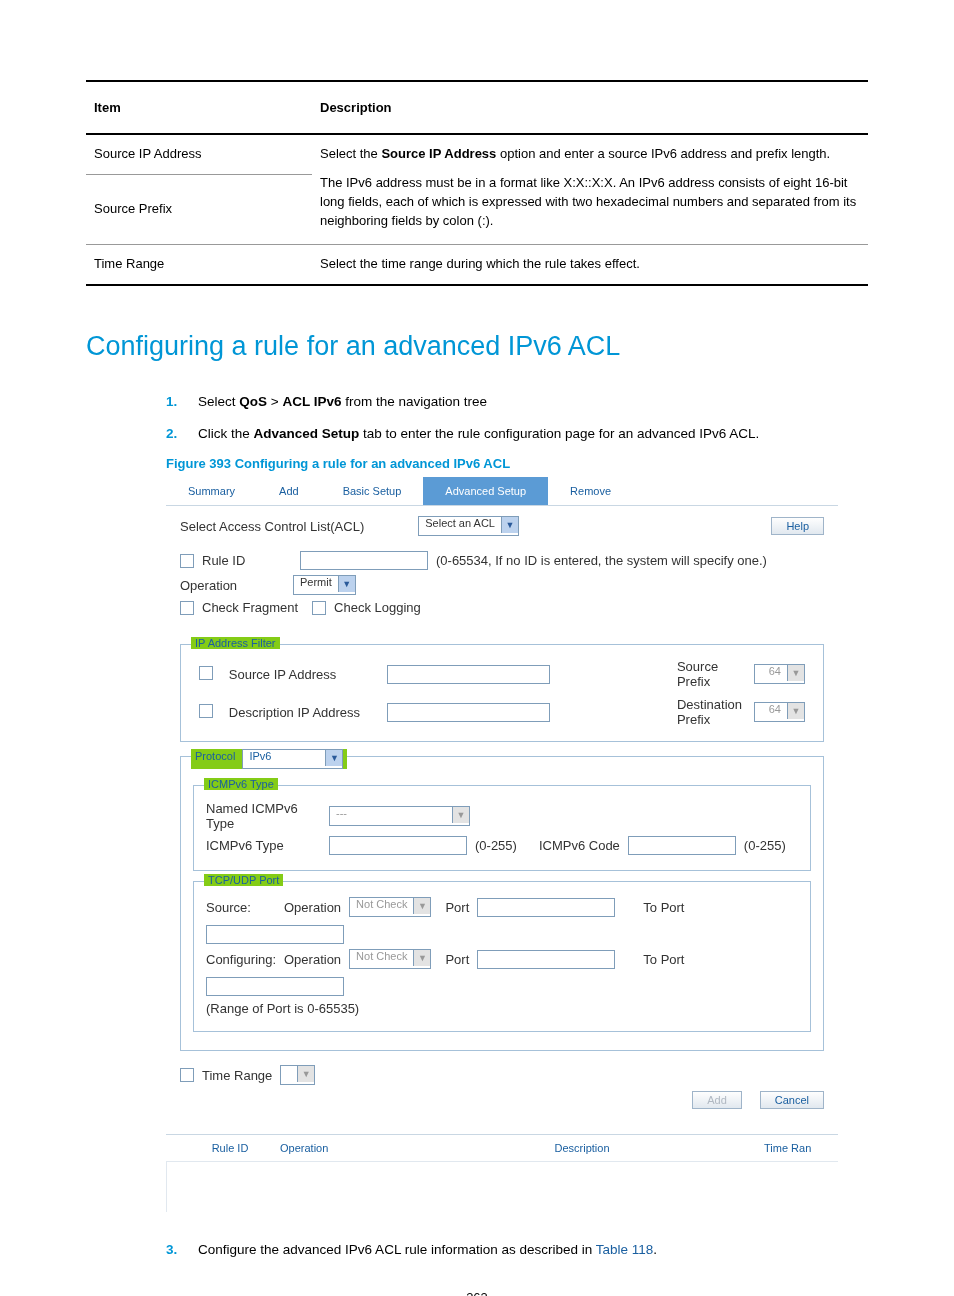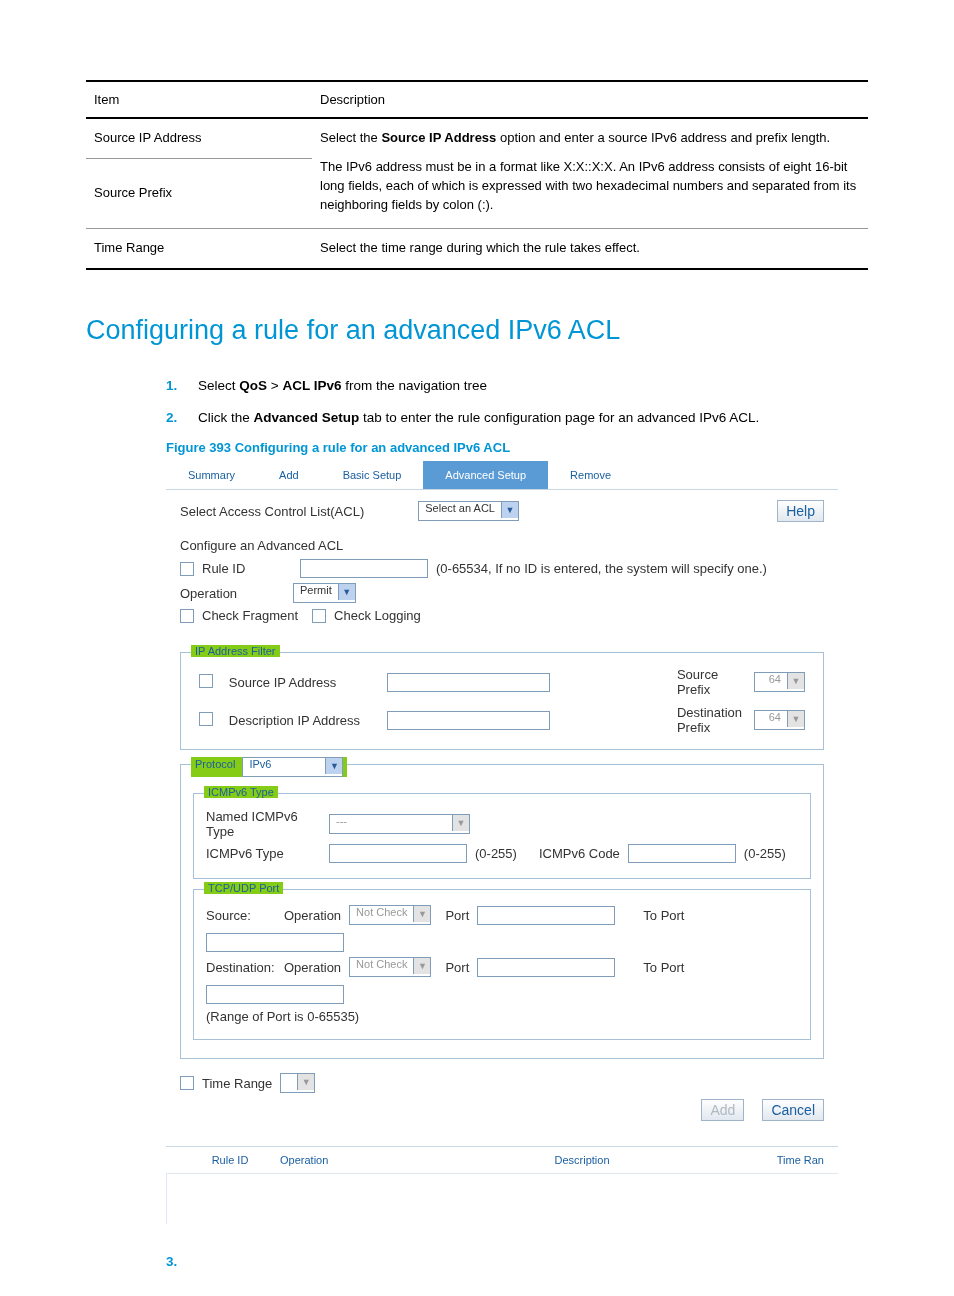"Item" .desc-table th { font-weight: normal -> bold; padding: 10px 8px -> 18px 8px }
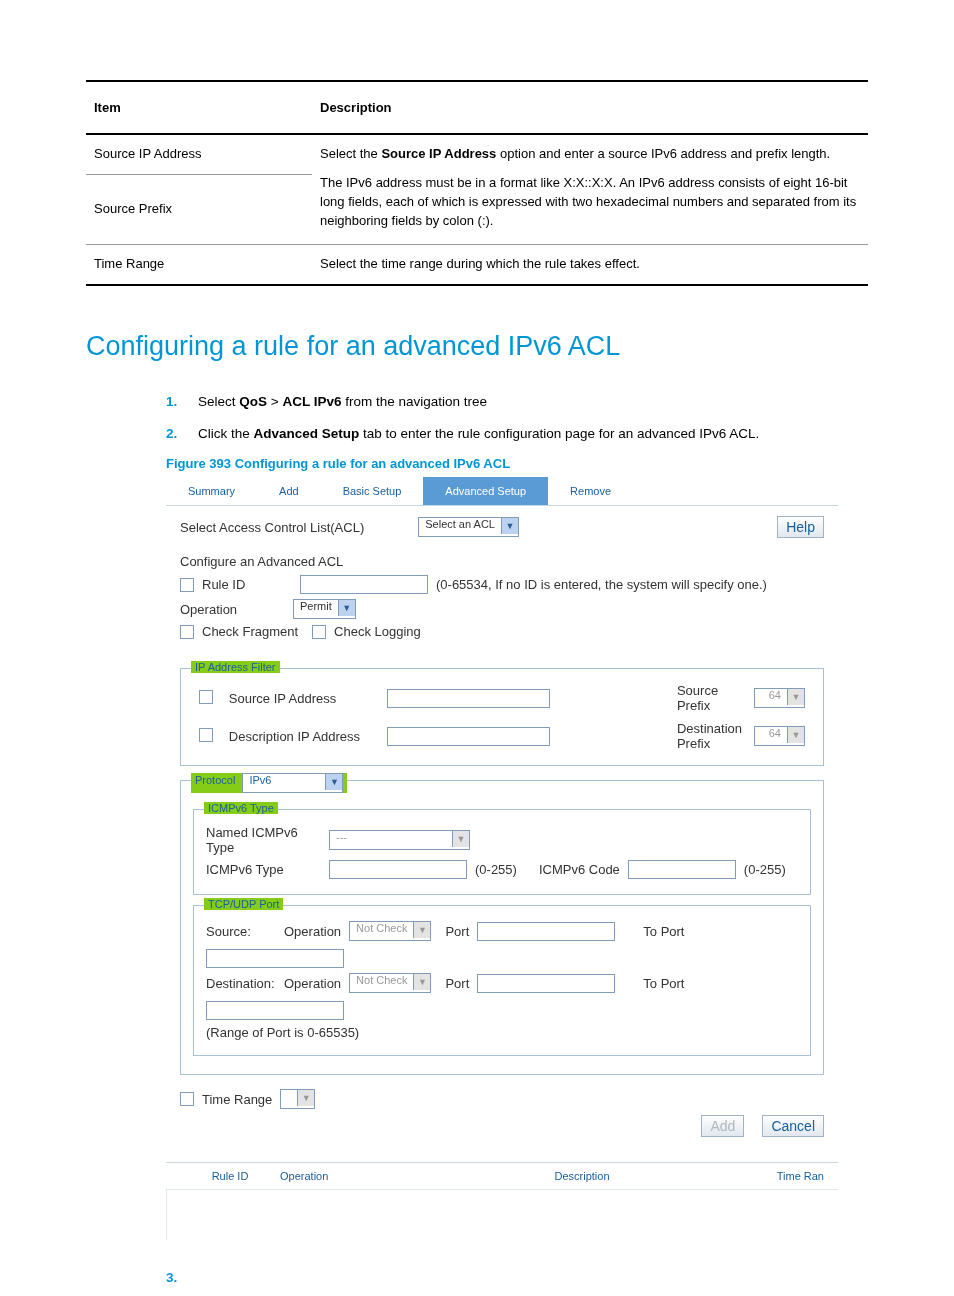"Help" .ss-btn { font-size: 14px -> 11px; padding: 2px 8px -> 2px 14px }
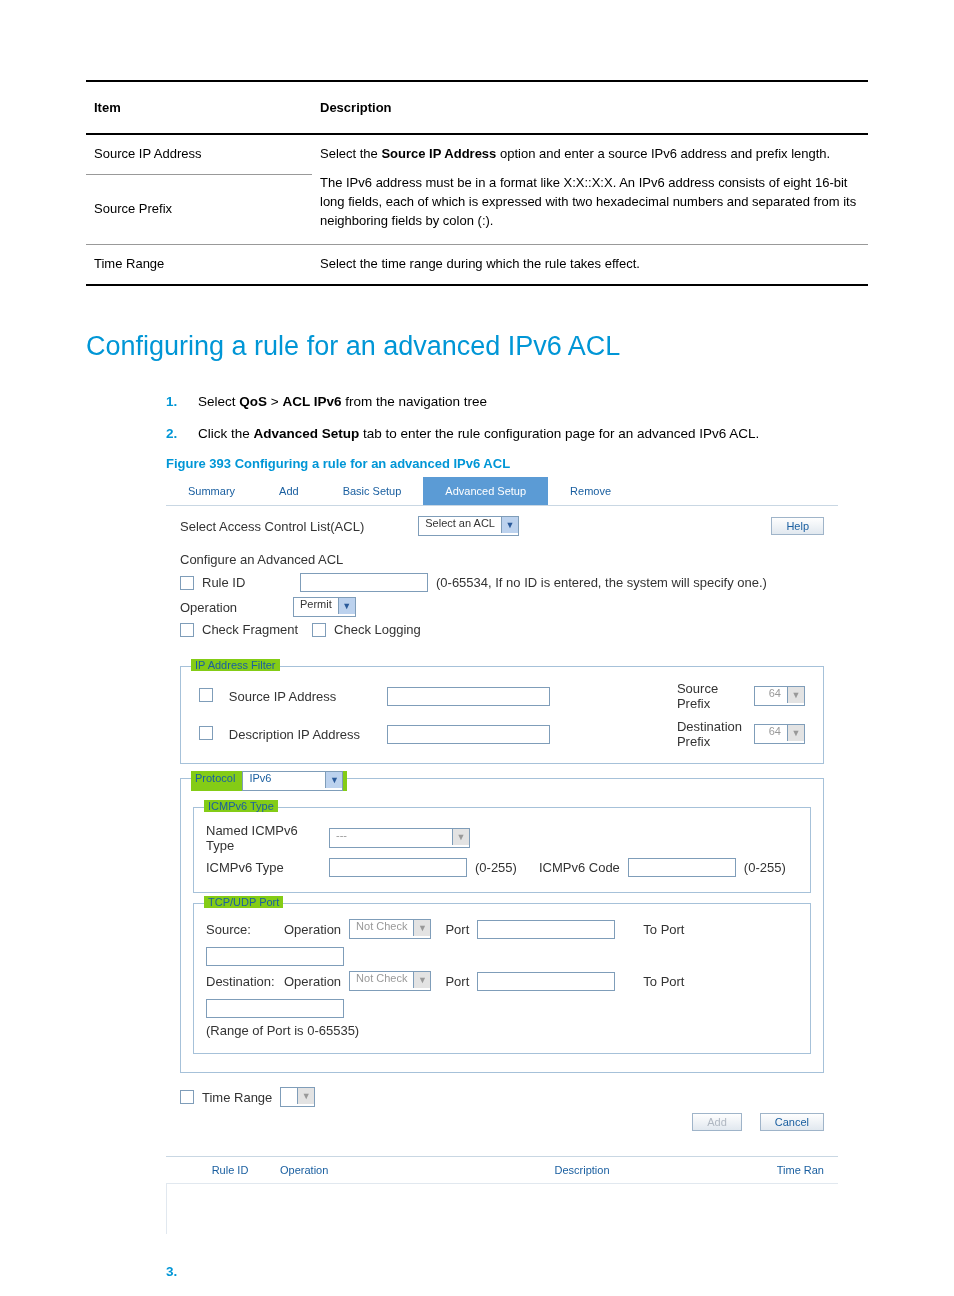"Configure an Advanced ACL" div.ss-label { html: <div>Configure an Advanced ACL</div> -> none }
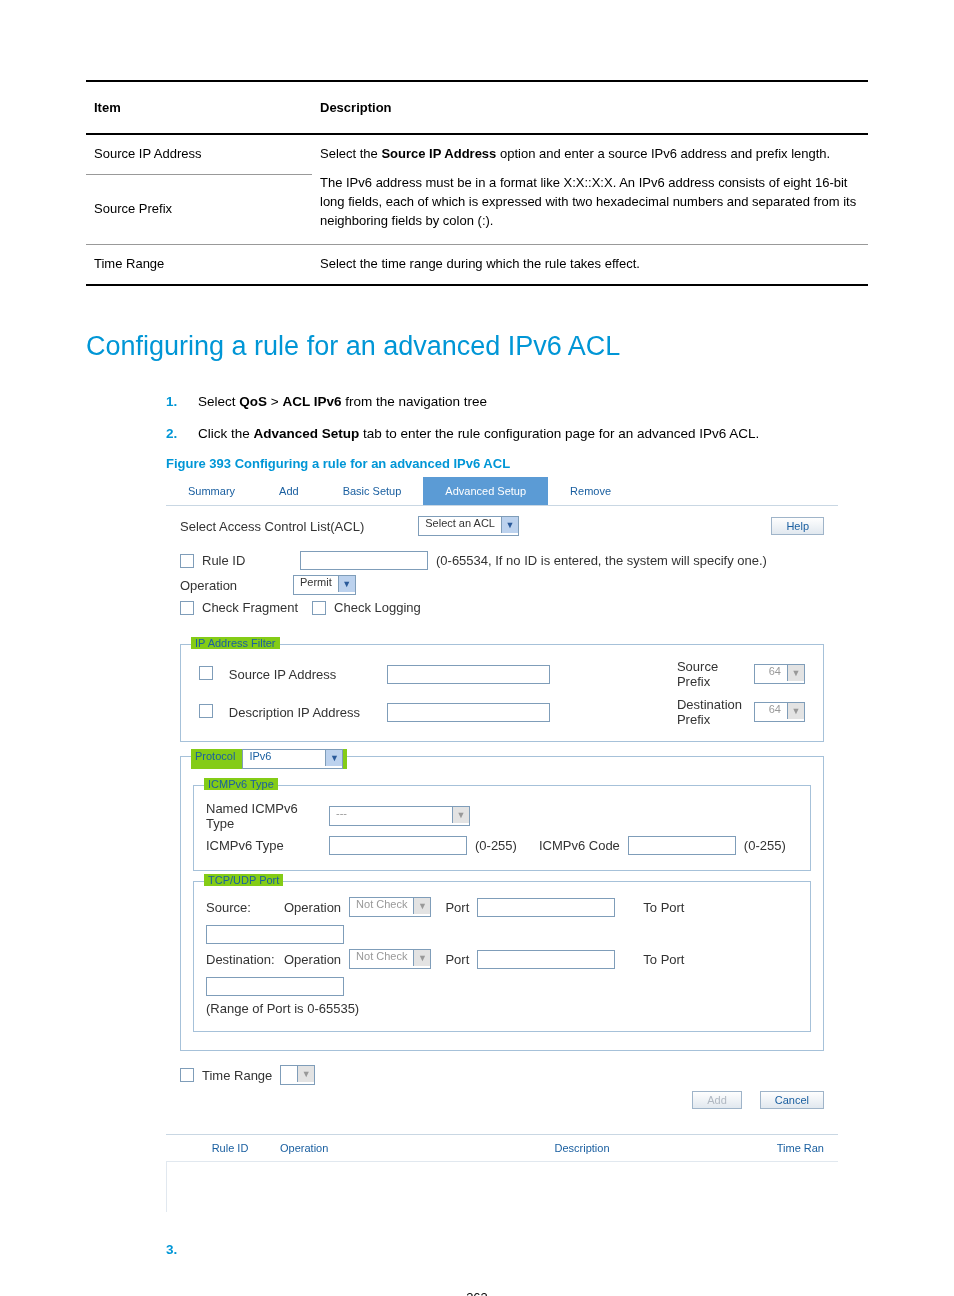"Destination:" span.ss-label { text: Destination -> Configuring }
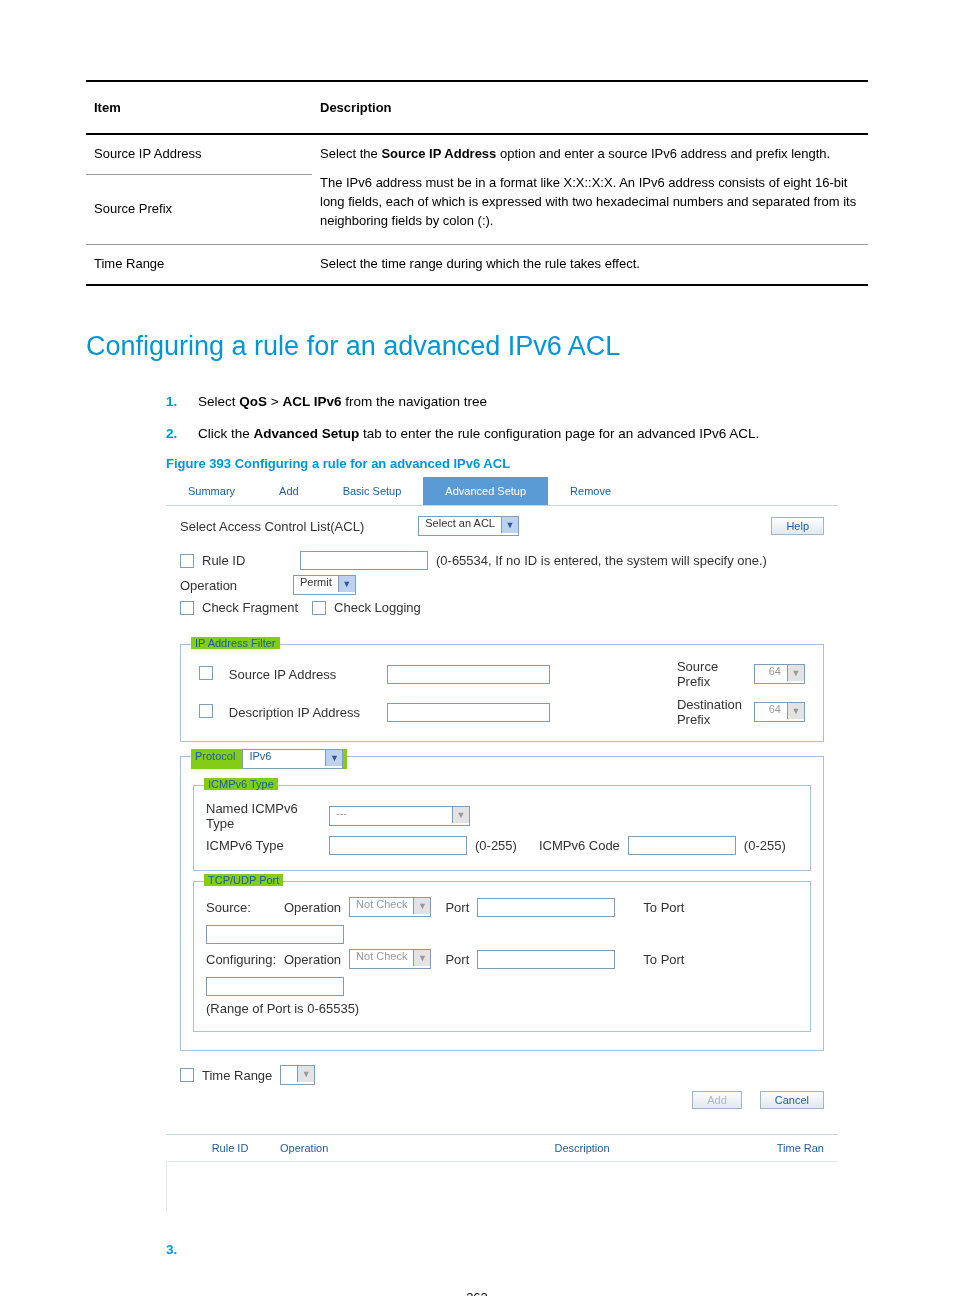"Time Ran" div.ss-results-col { text-align: right -> left }
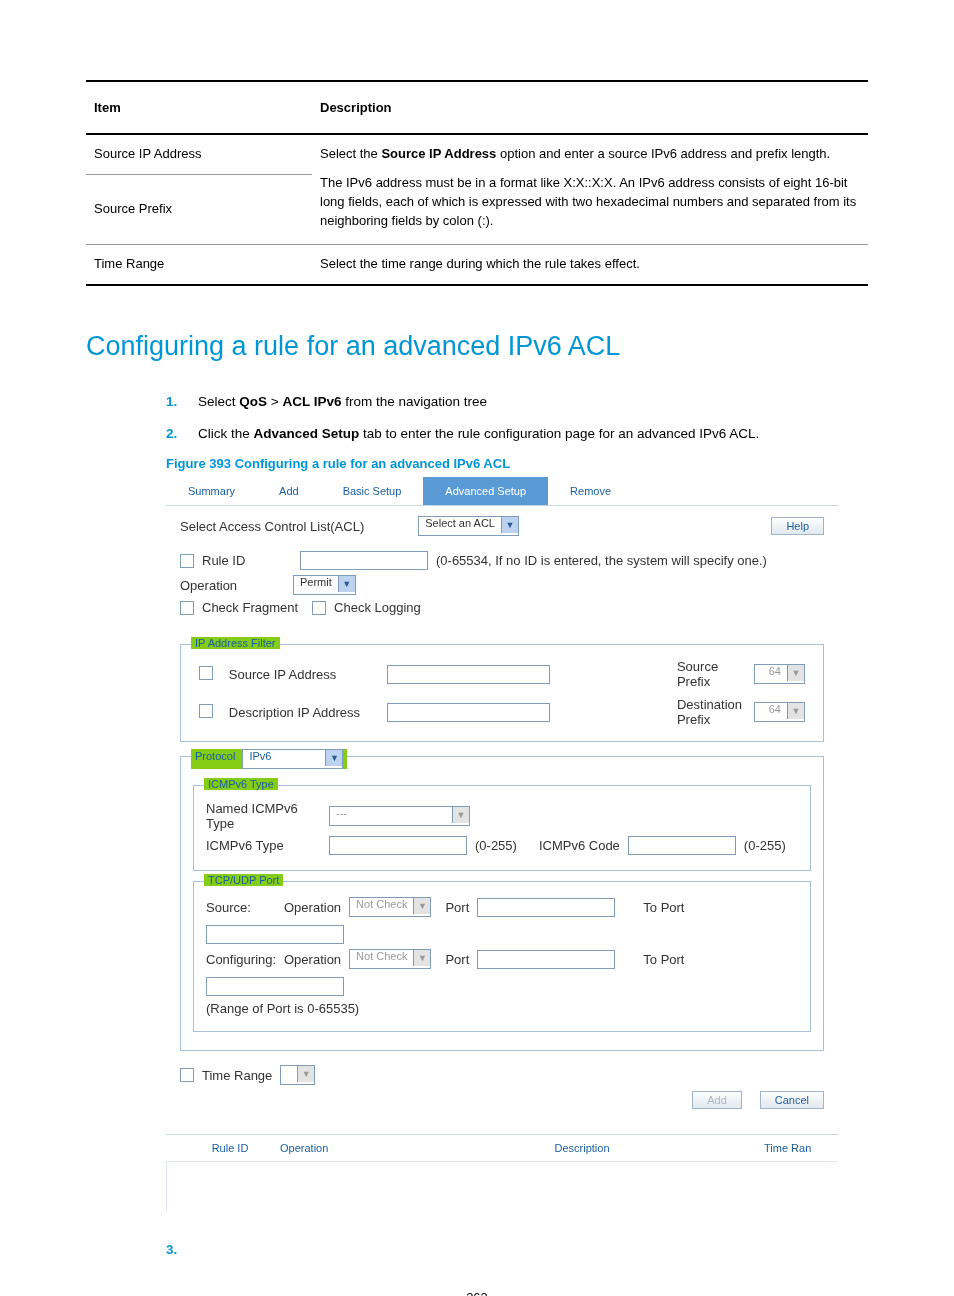"Configure the advanced IPv6 ACL" span { html: none -> <span> <span>Configure the advanced IPv6 ACL rule information as described in </span><span>Table 118</span><span>.</span> </span> }
